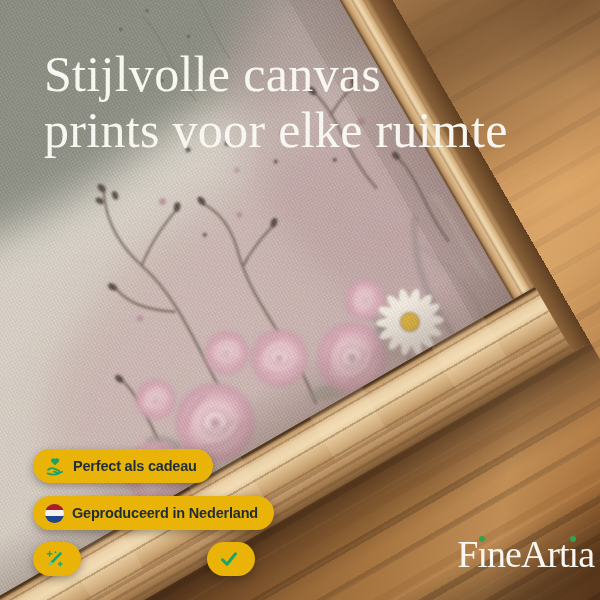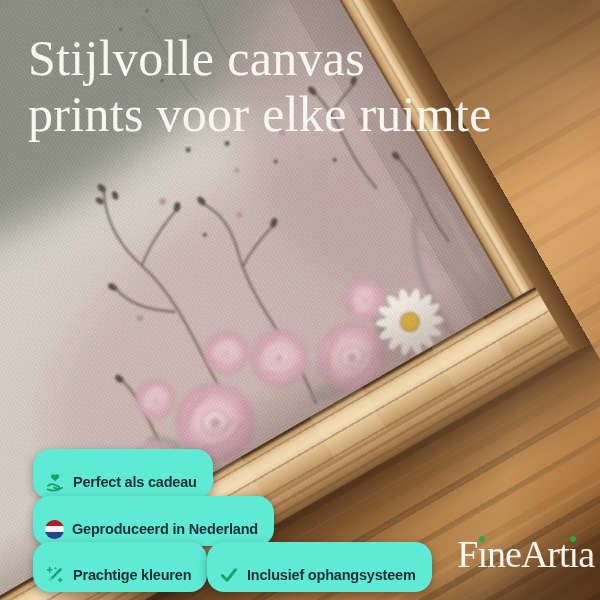"Stijlvolle canvas" .headline { margin: 0 -> 16px }
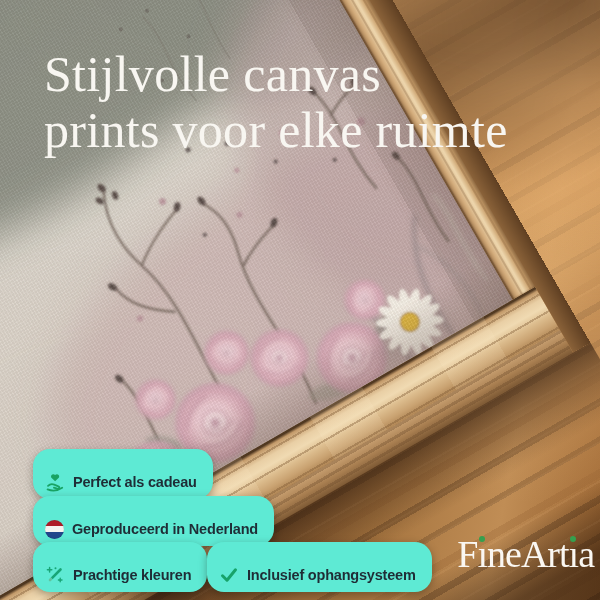"Perfect als cadeau" .badge { background: #5eead4 -> #eab308; padding: 16px 16px 0 12px -> 0 16px 0 12px }
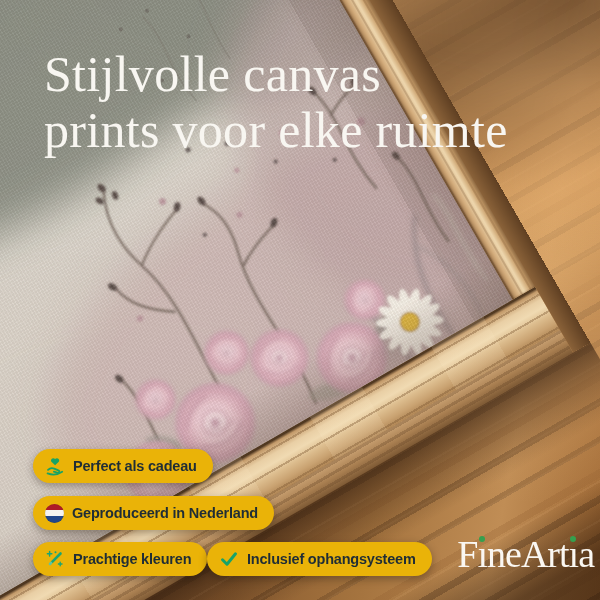"Prachtige kleuren" span { html: <span>Prachtige kleuren</span> -> none }
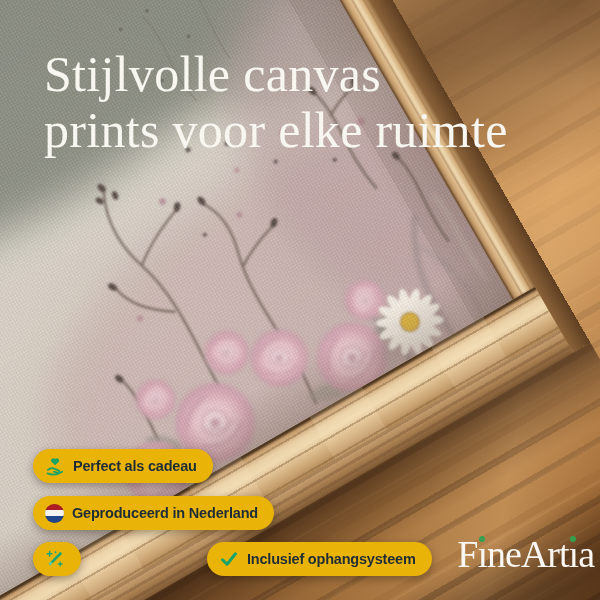"Inclusief ophangsysteem" span { html: <span>Inclusief ophangsysteem</span> -> none }
